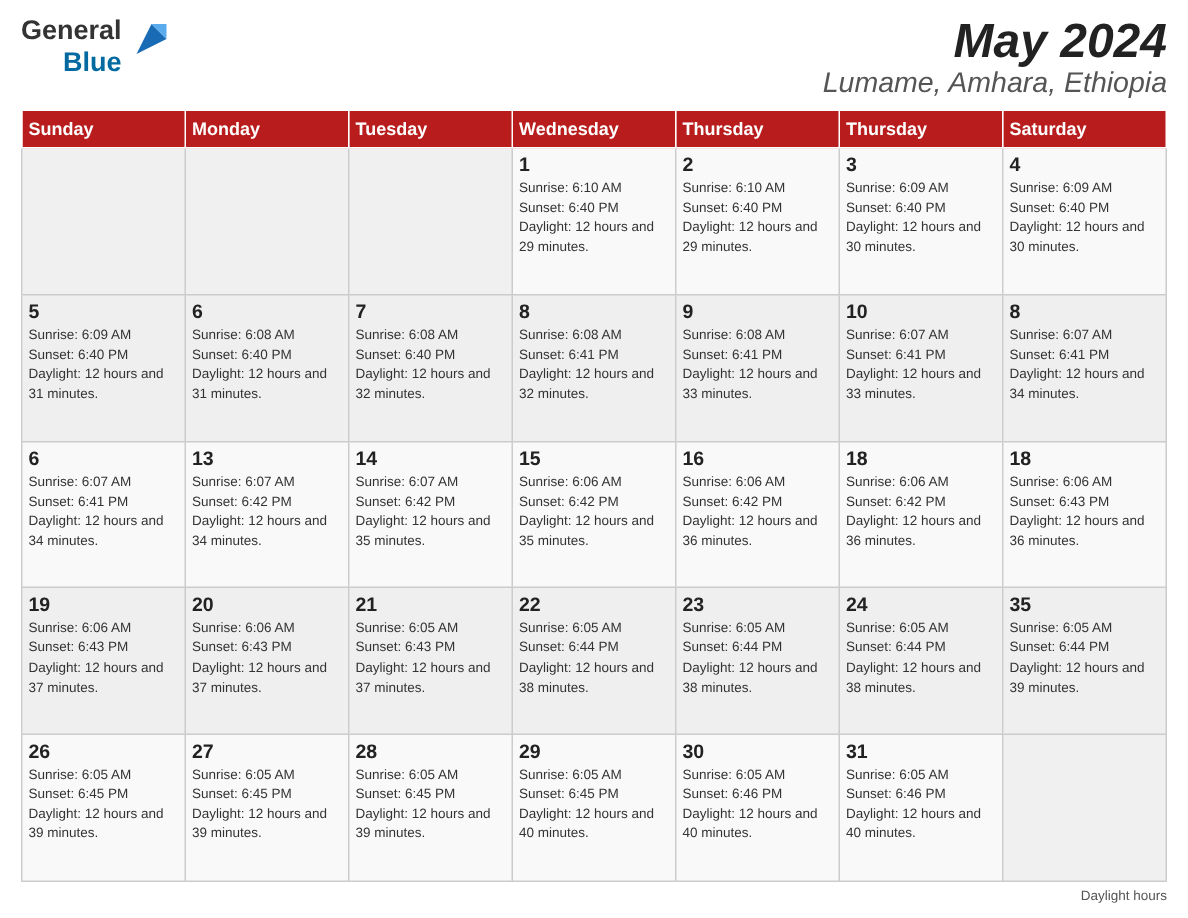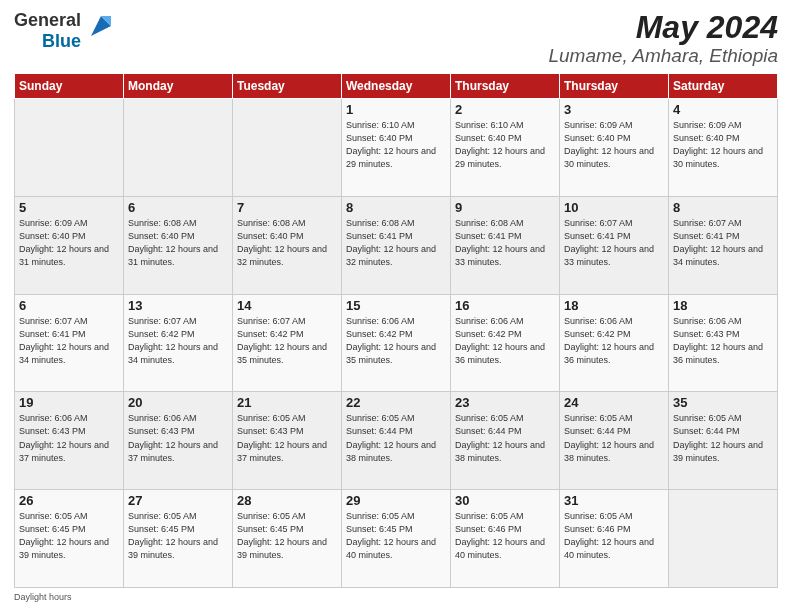"Daylight hours" .footer { text-align: left -> right }
